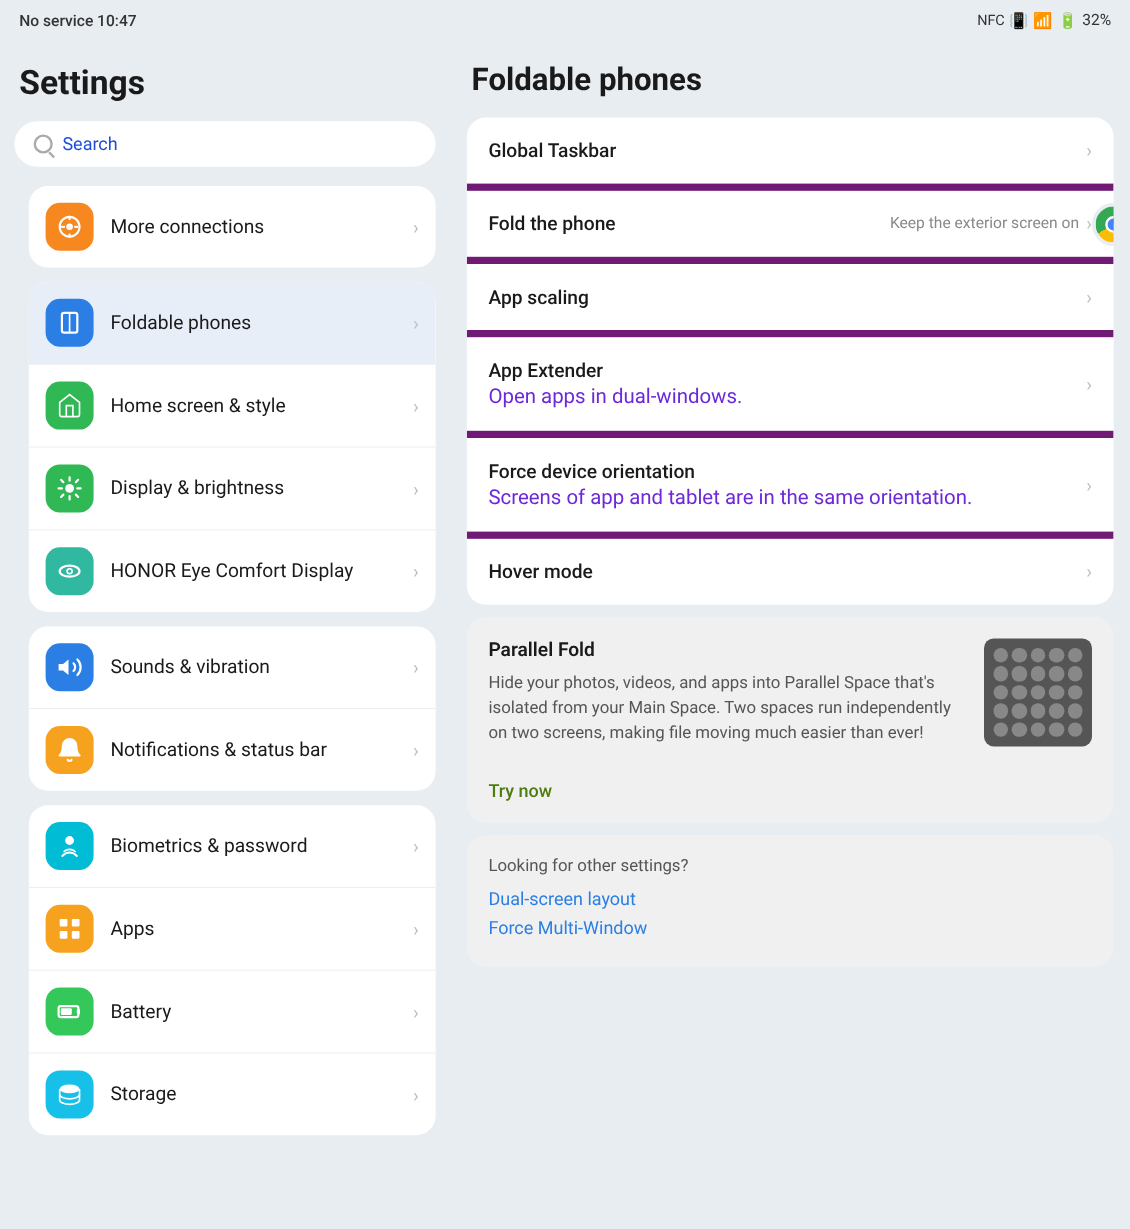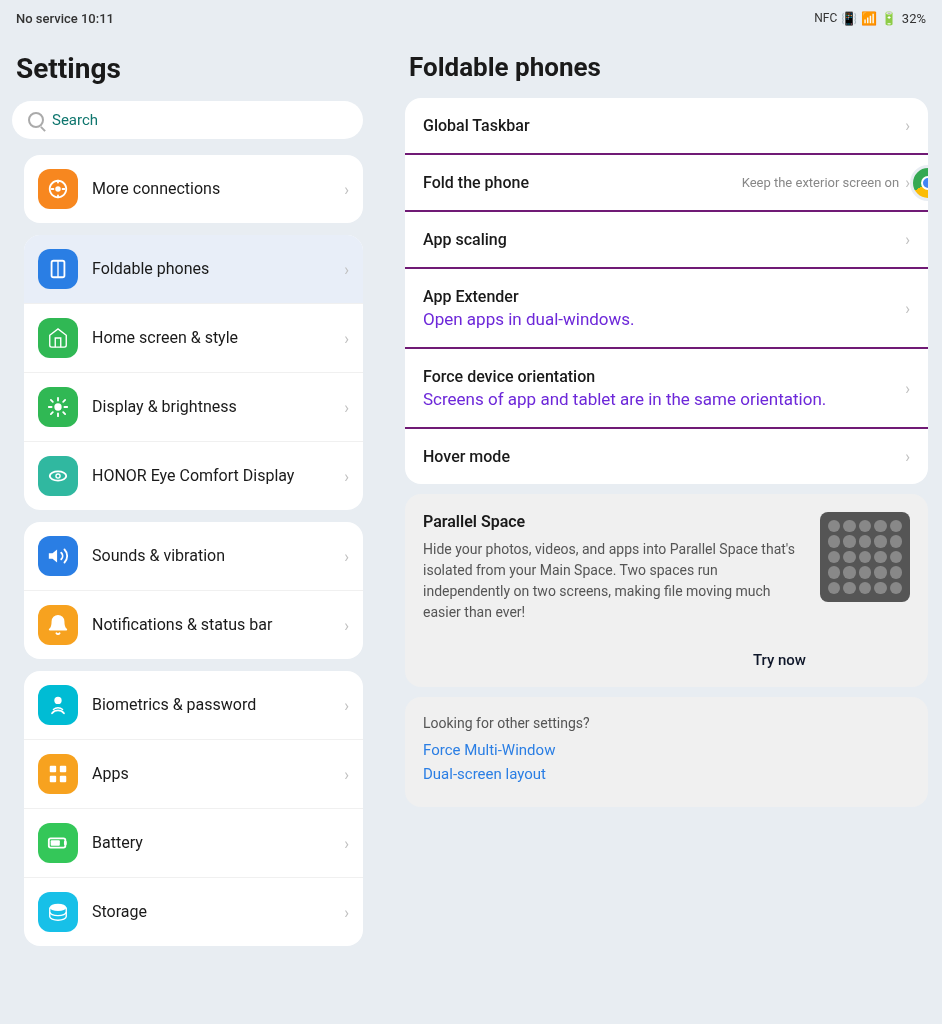"No service 10:11" span.status-left { text: 10:11 -> 10:47 }
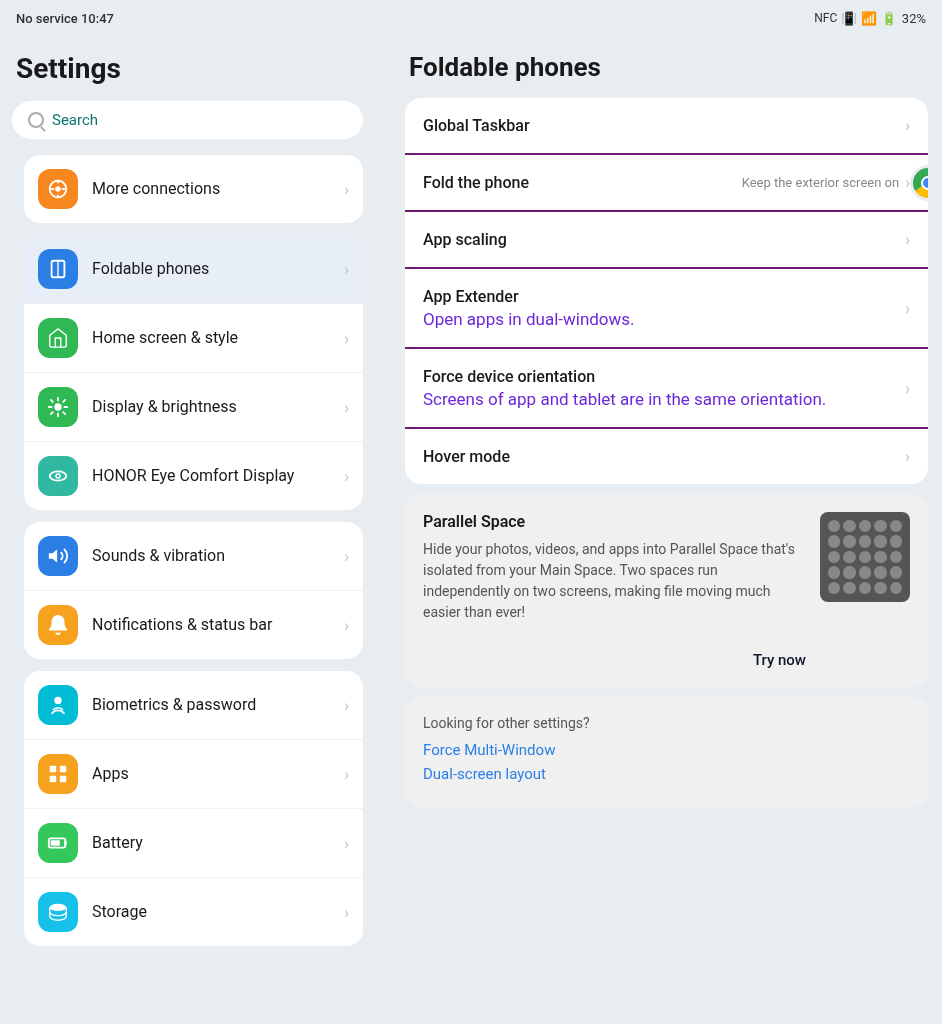"Settings" .main-layout { gap: 16px -> 0 }
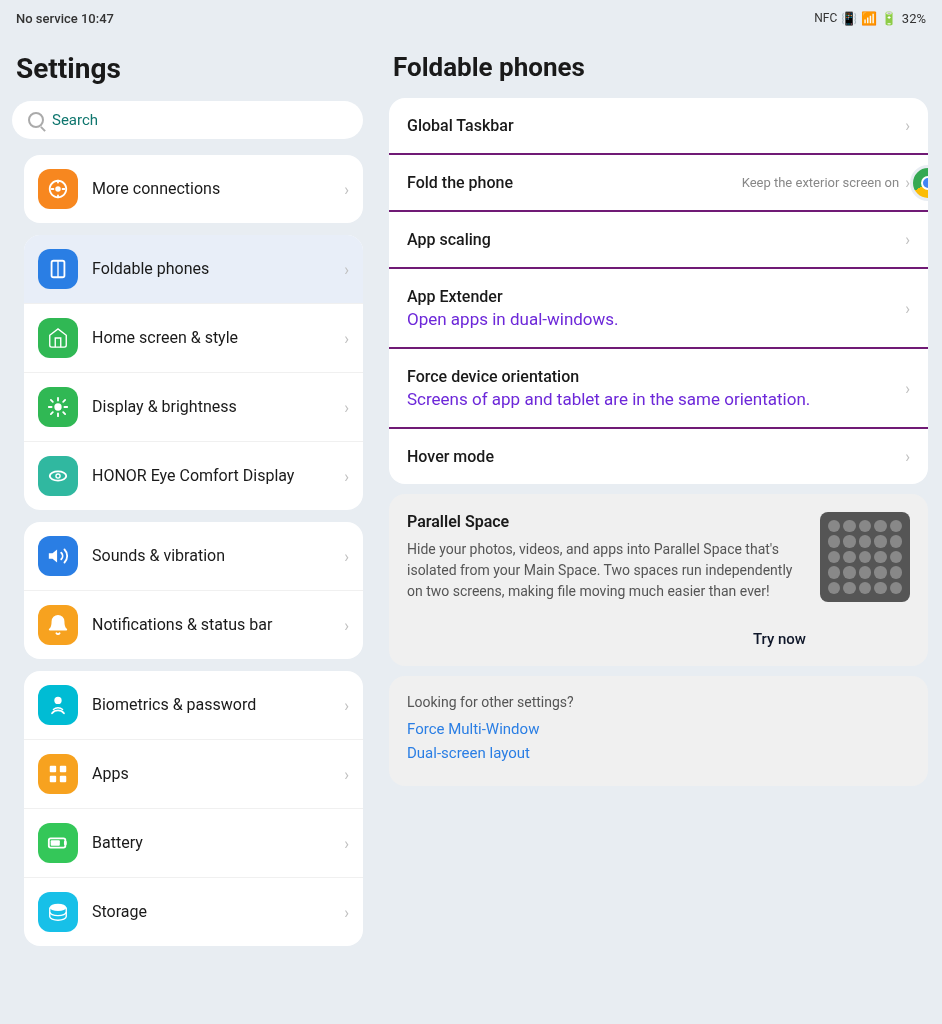"Search" span { color: #0f766e -> #1d4ed8 }
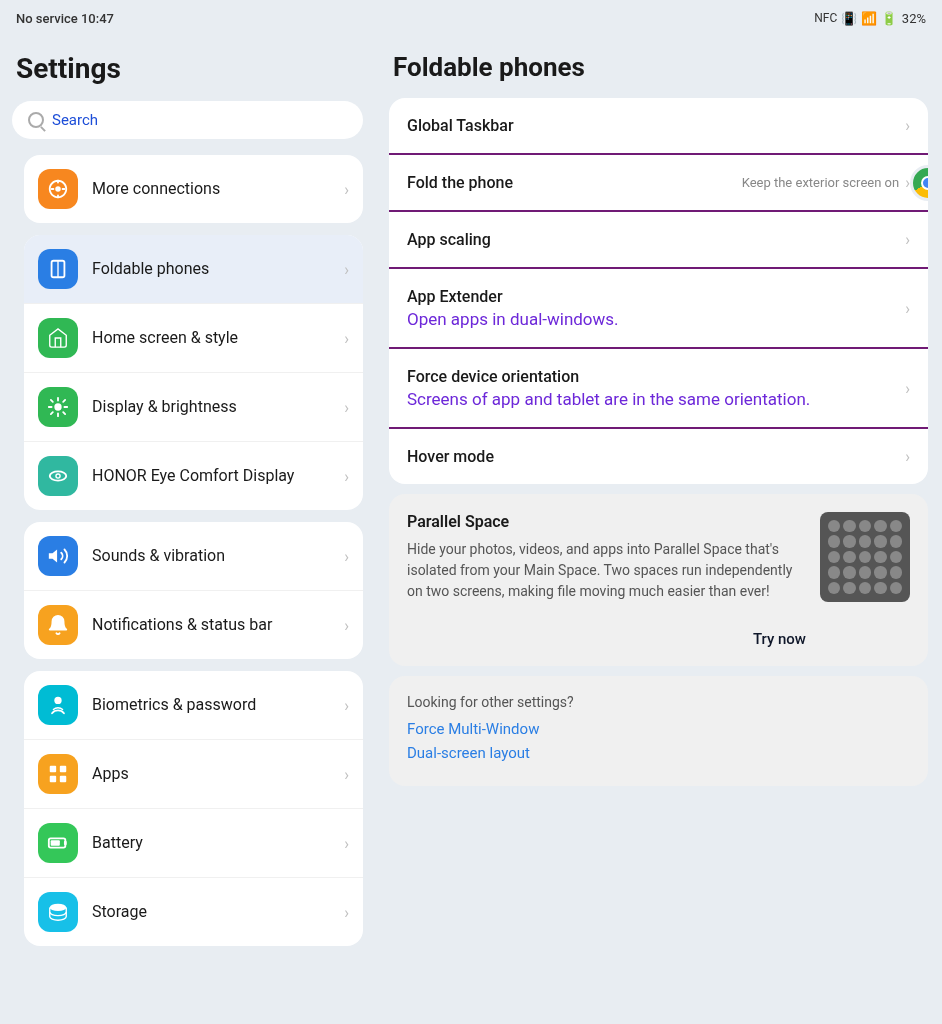"Global Taskbar" .panel-item { border-bottom: 2px solid #701a75 -> 6px solid #701a75 }
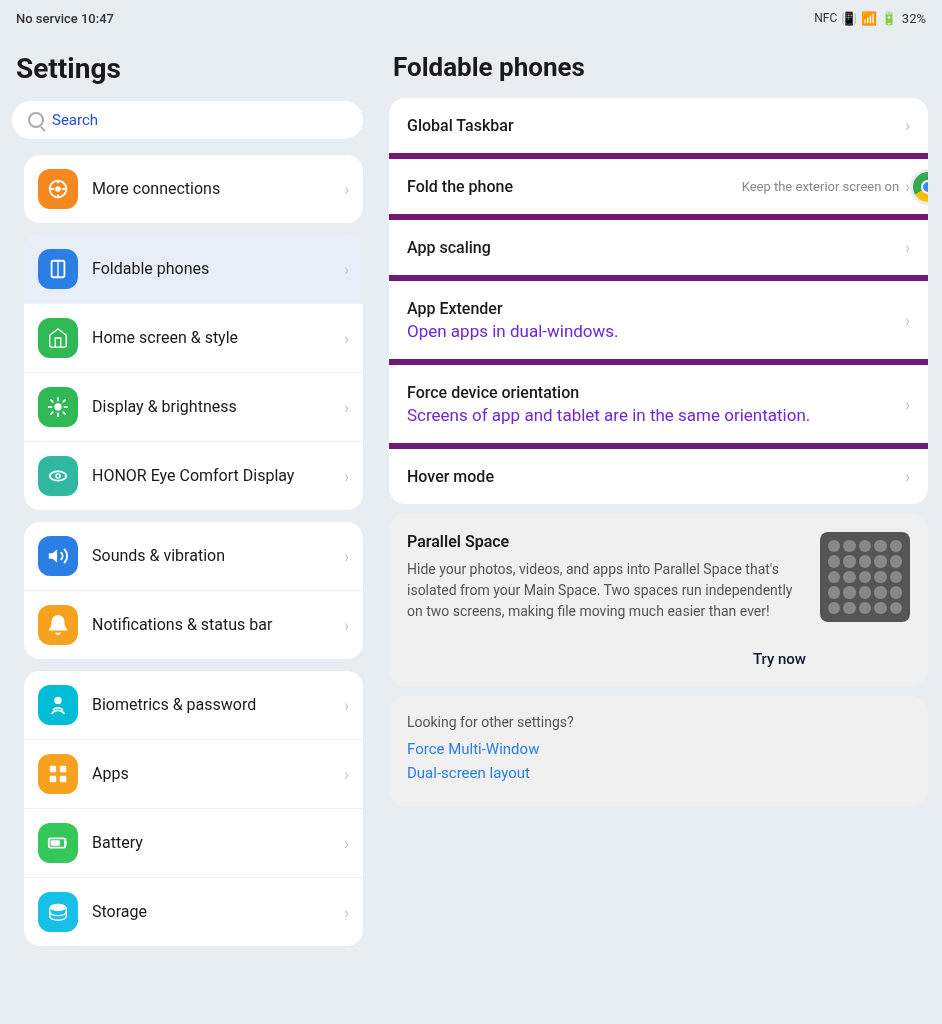"Parallel Space" div.parallel-title { text: Space -> Fold }
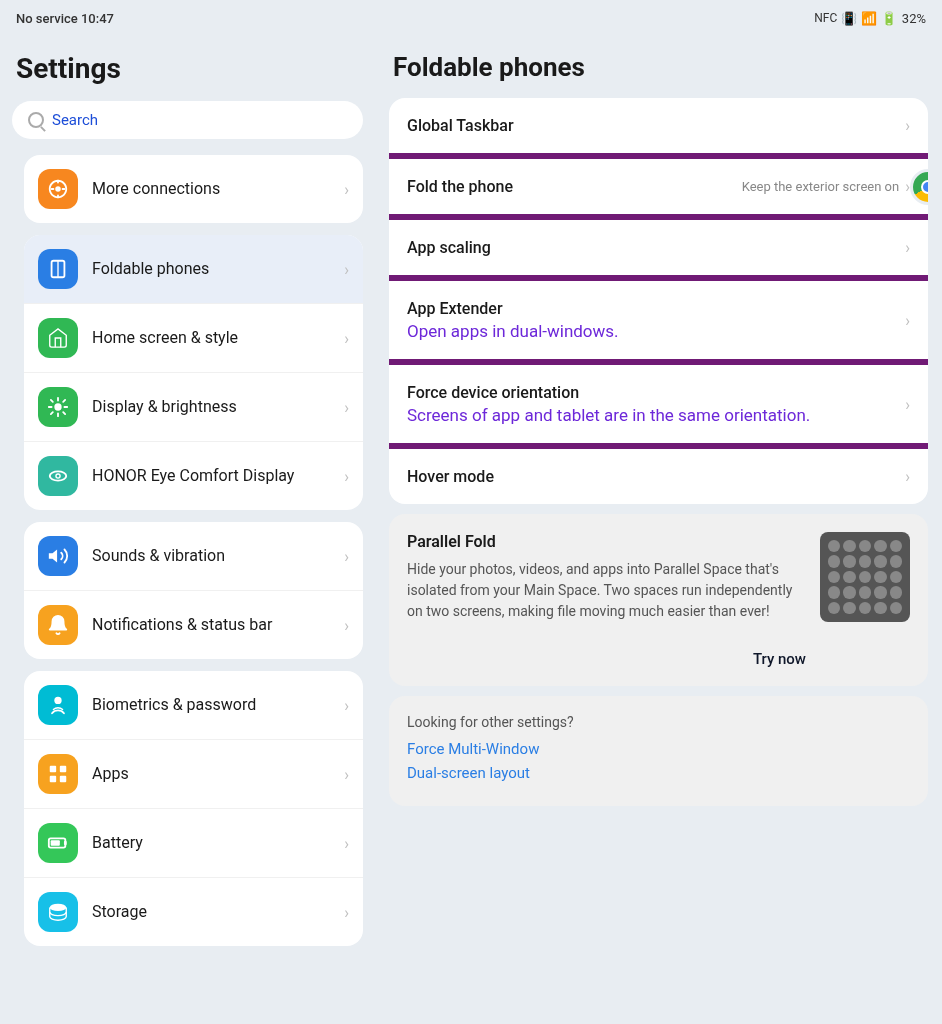"Try now" .try-now { color: #0f172a -> #4d7c0f; text-align: right -> none }
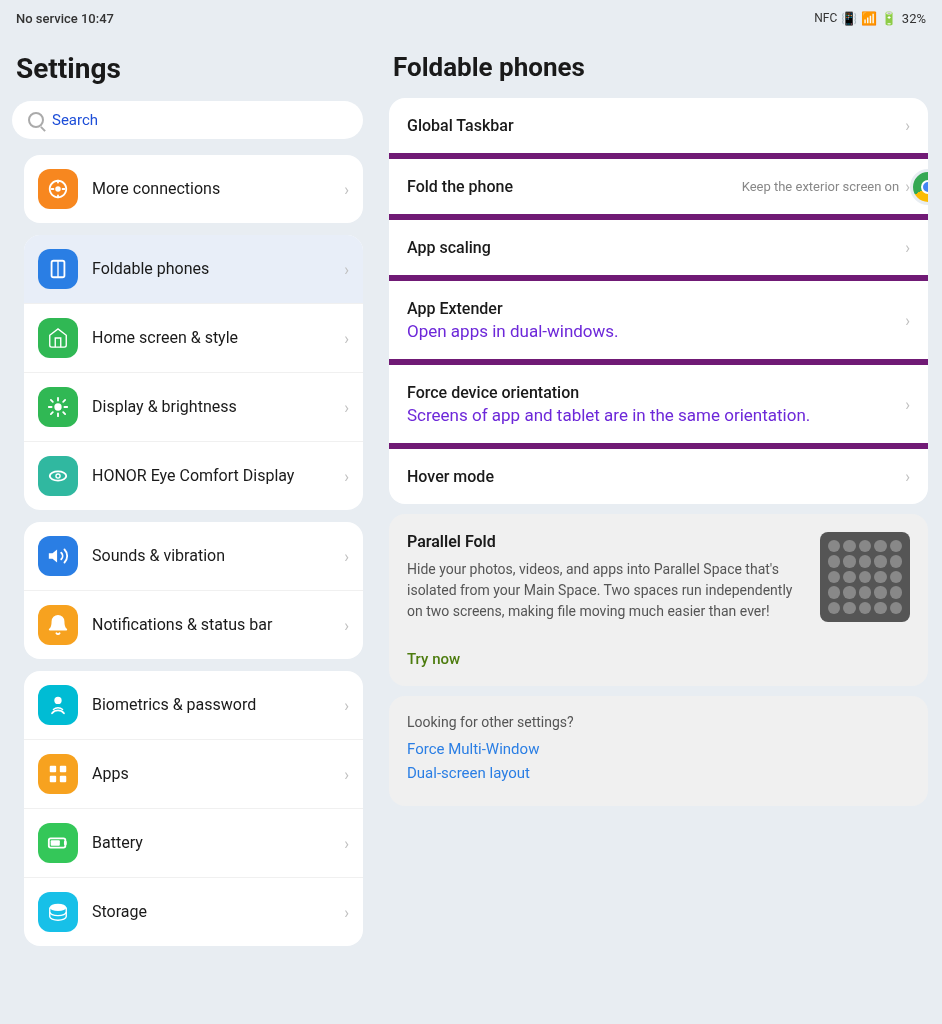"Force Multi-Window" div.other-link { order: before "Dual-screen layout" -> after "Dual-screen layout" }
